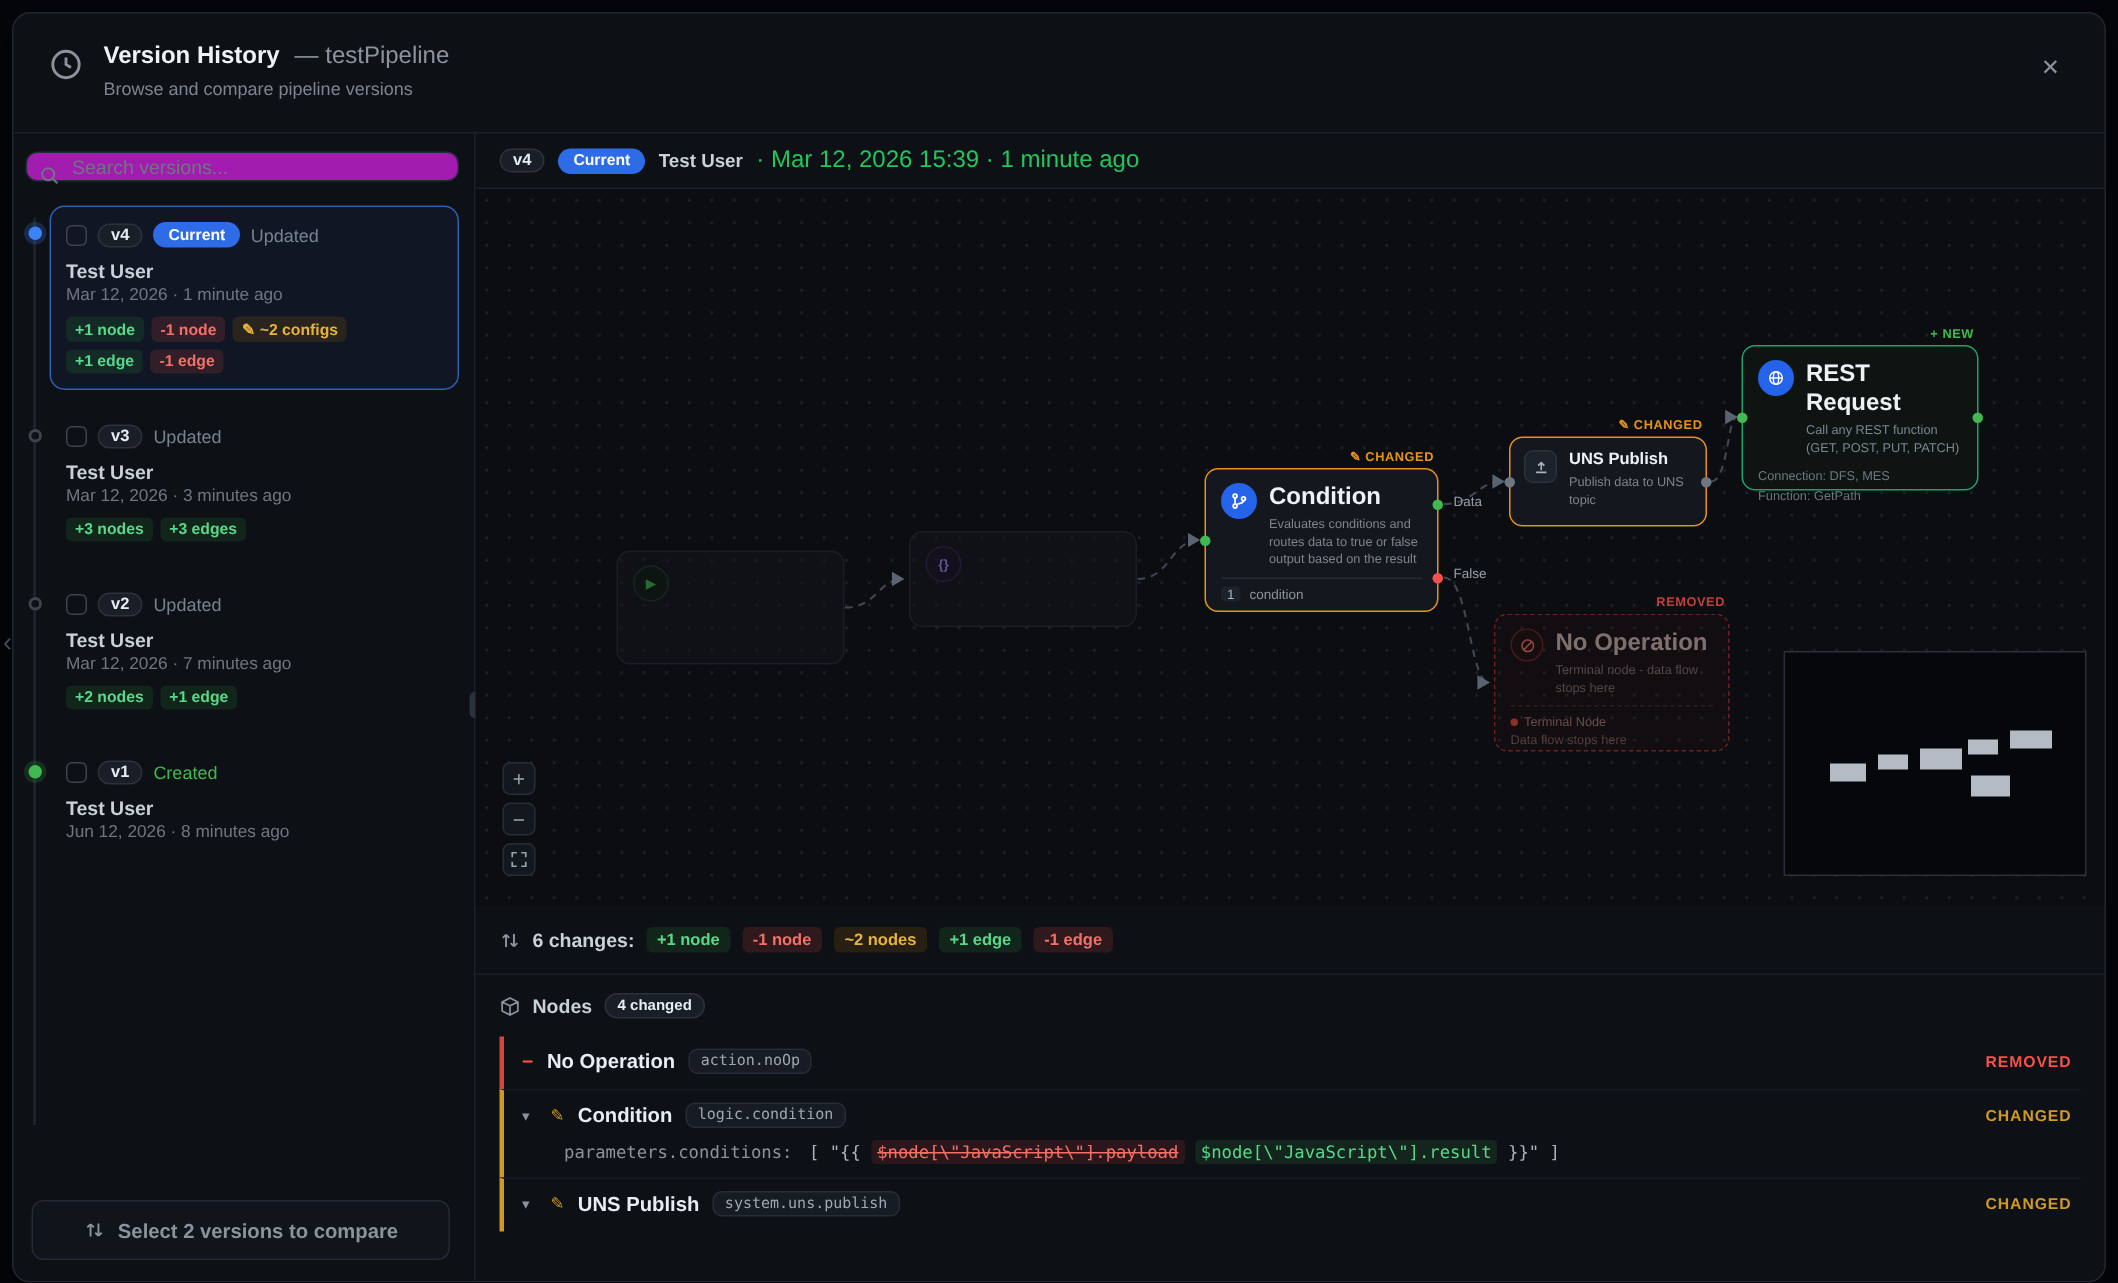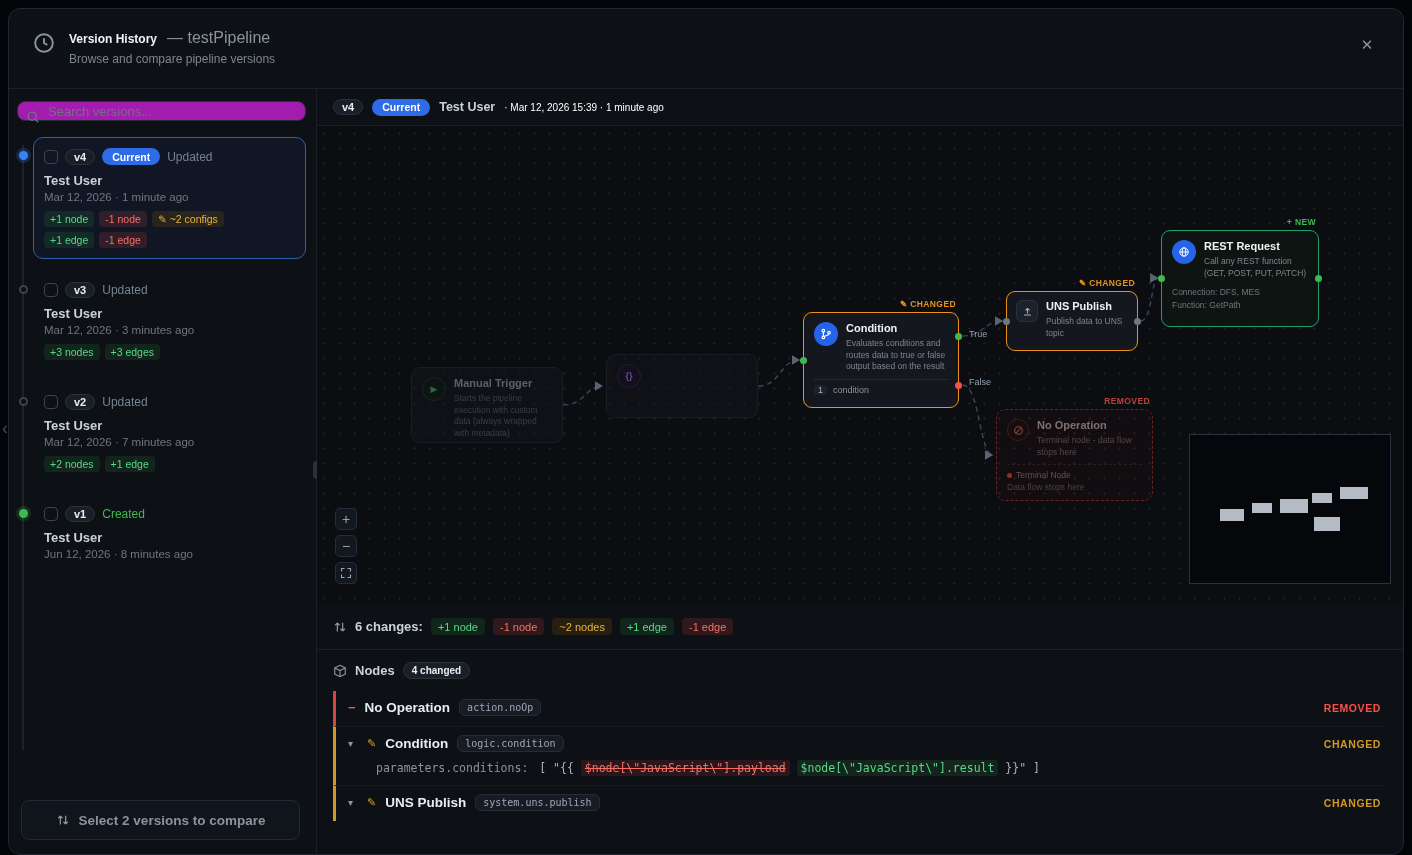"Version History" .h-title { font-size: 12px -> 16px }
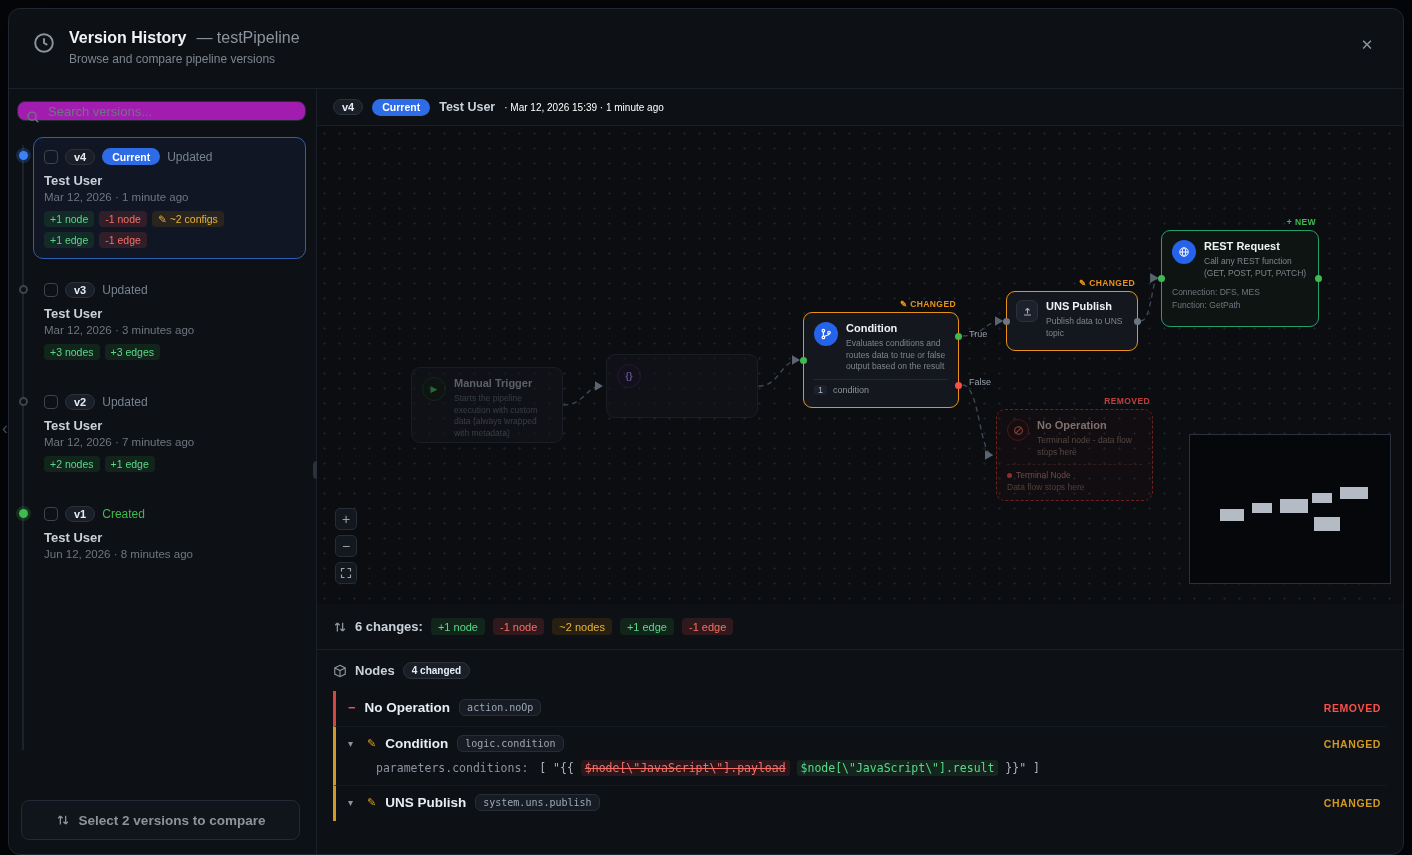"· Mar 12, 2026 15:39" .ch-meta { color: #ffffff -> #22c55e; font-size: 10px -> 16px }
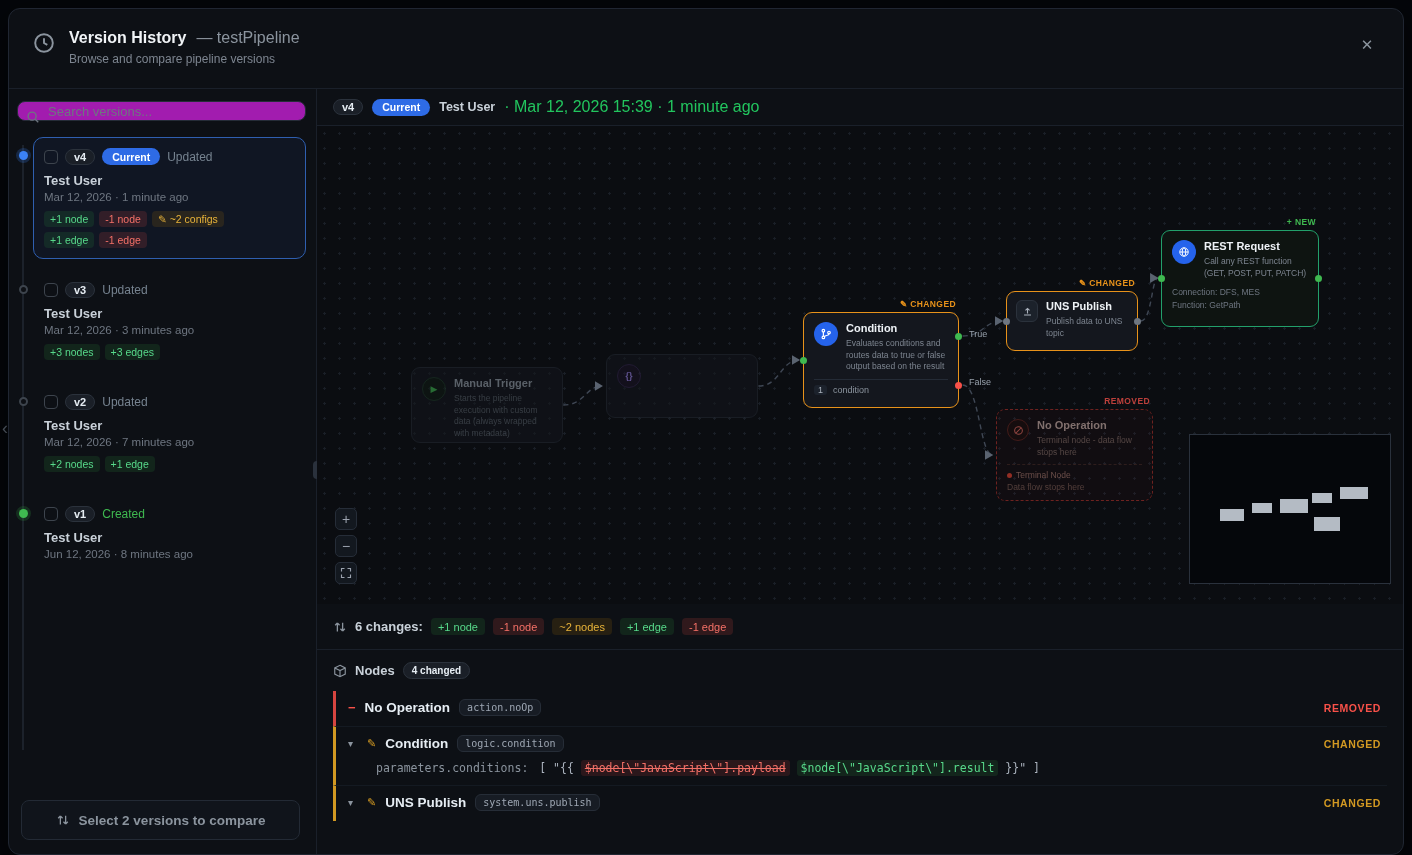"+1 node" .badge { font-weight: 400 -> 700 }
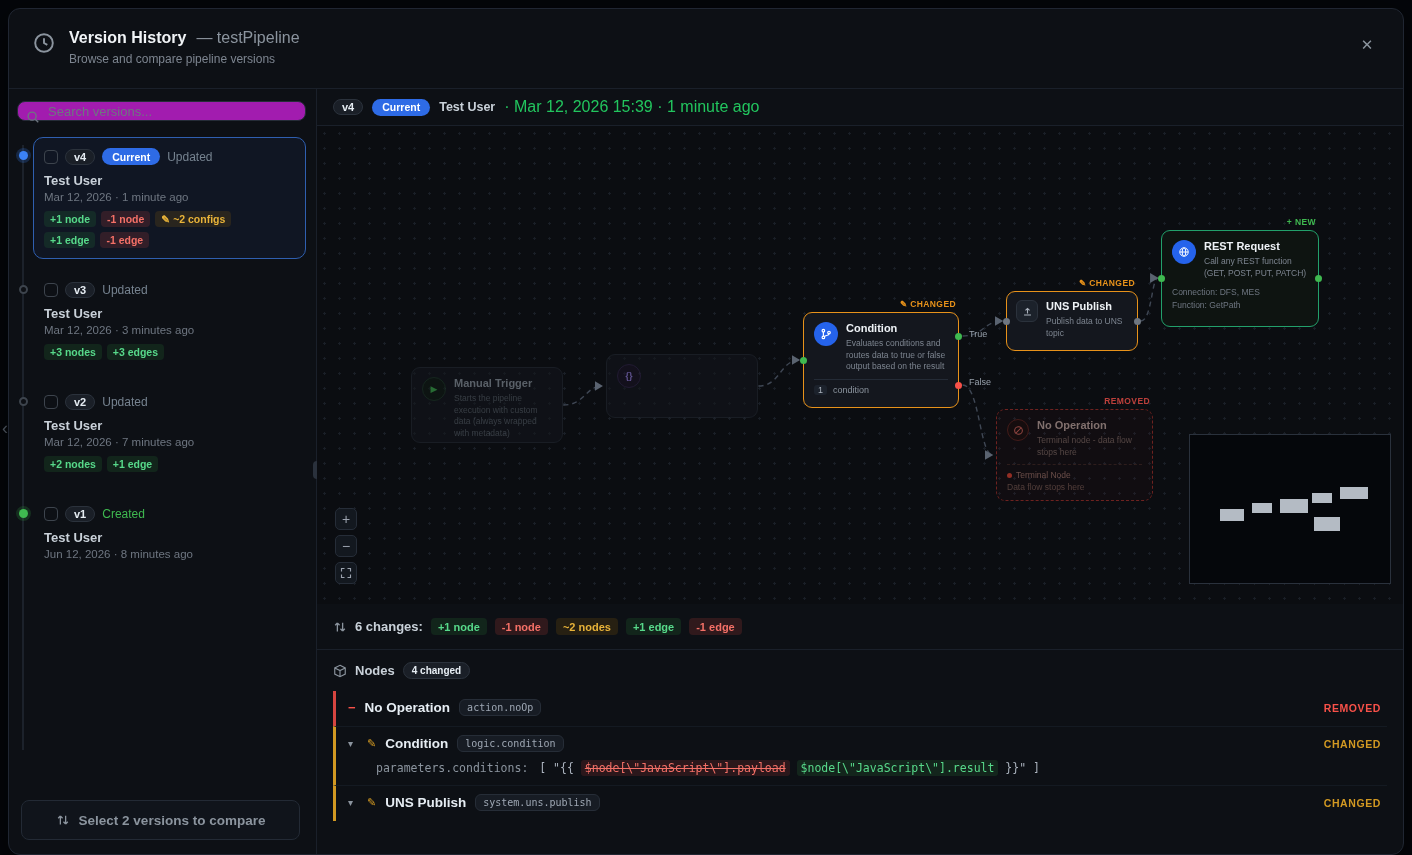"REST Request" .n-title { font-size: 11px -> 16px }
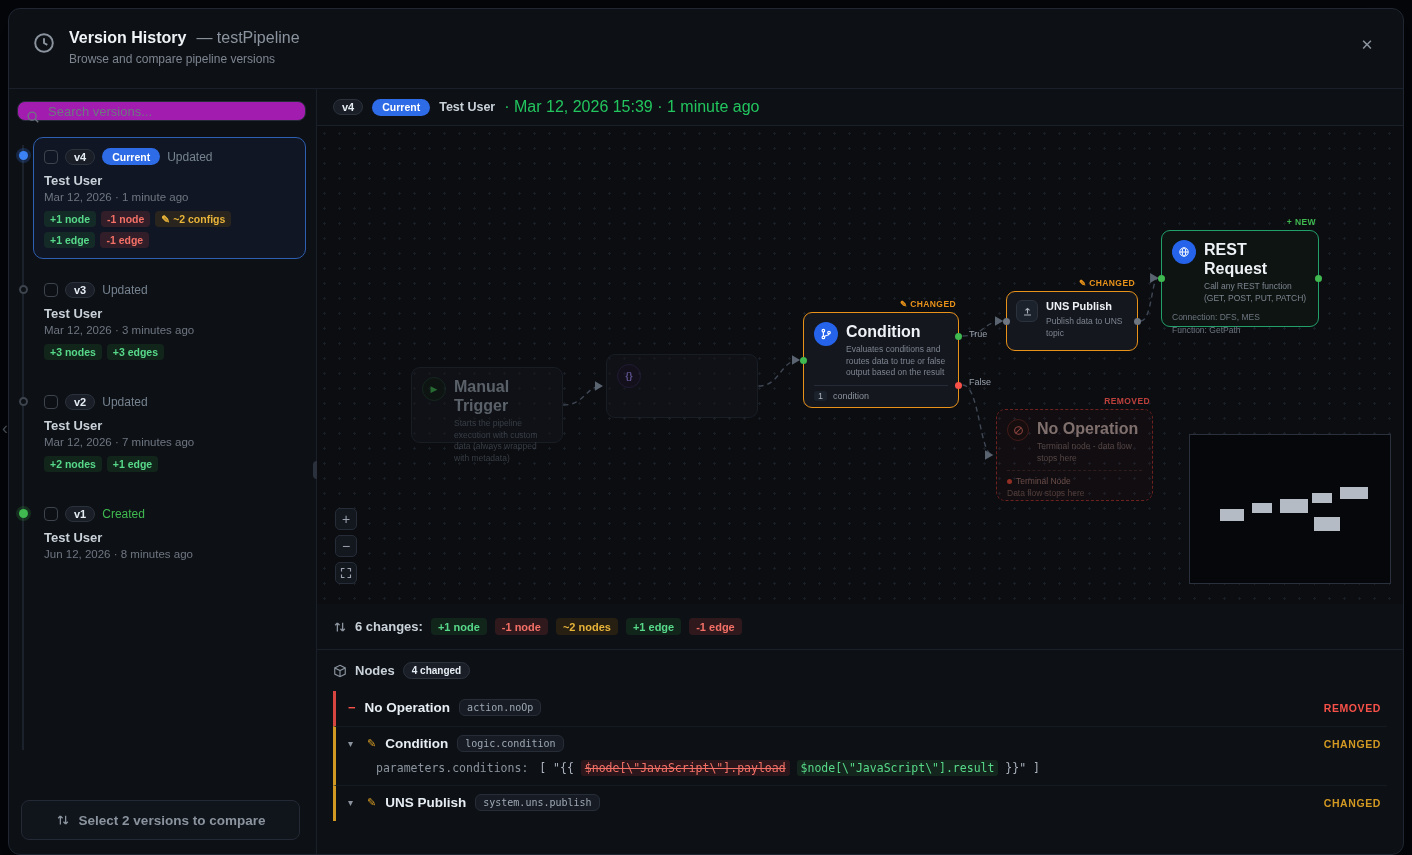"True" span.edge-label { text: True -> Data }
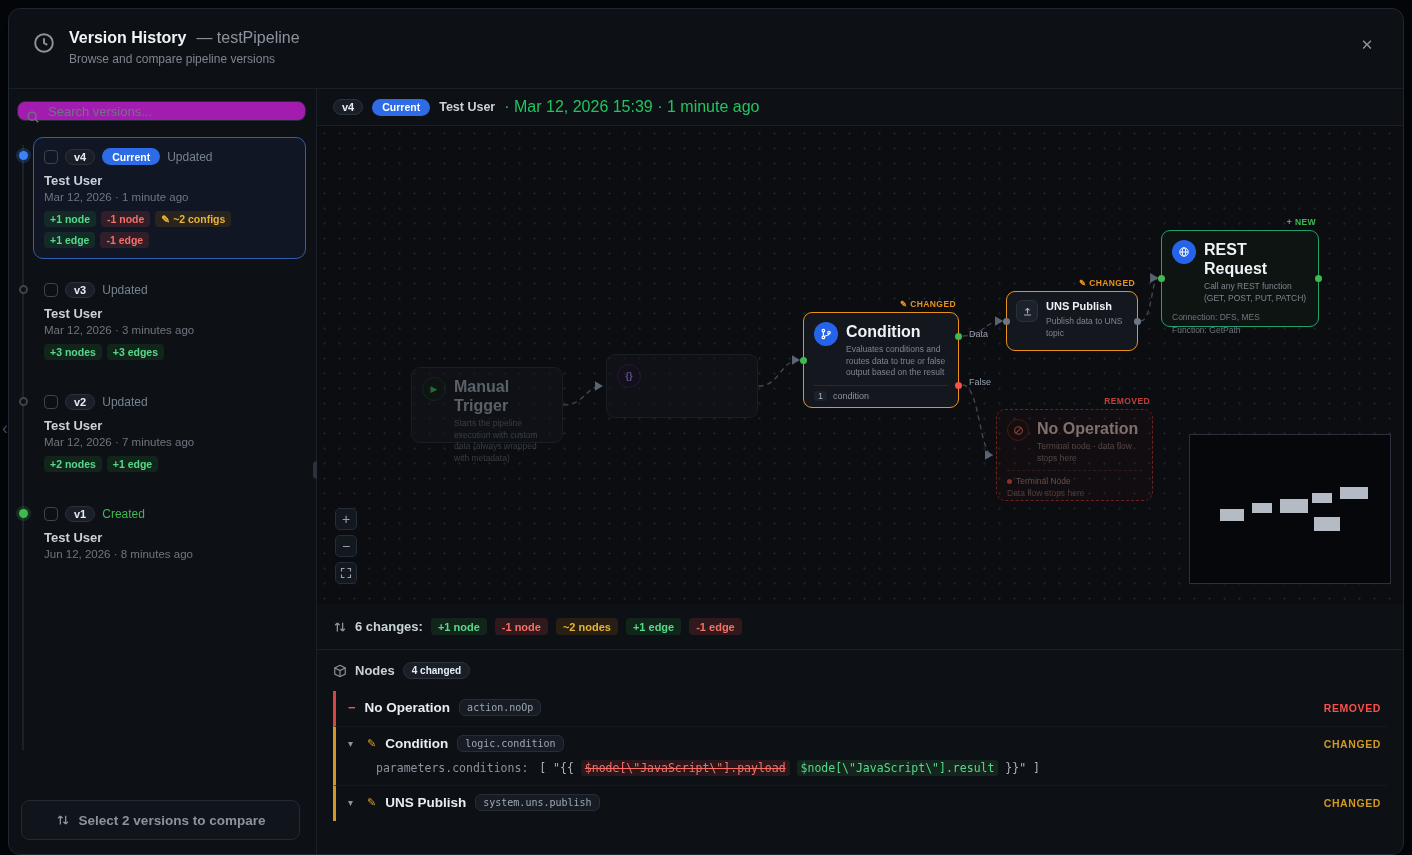"Manual Trigger" div { html: <div> <div>Manual Trigger</div> <div>Starts the pipeline execution with custom data (always wrapped with metadata)</div> </div> -> none }
